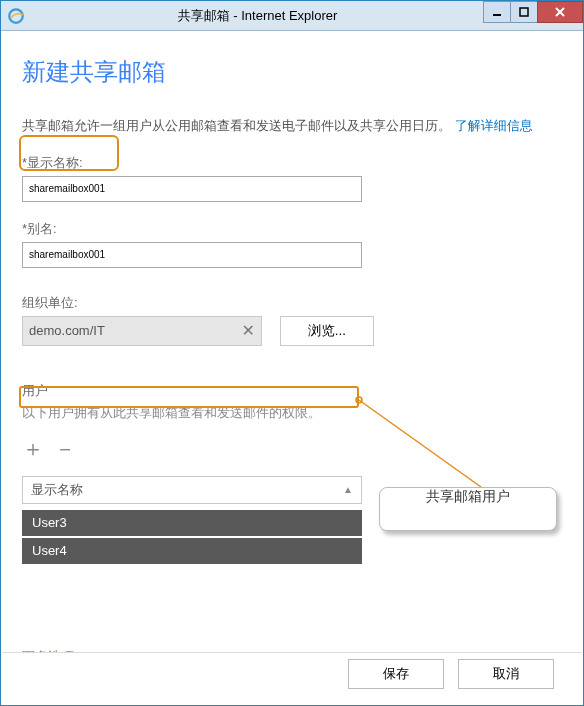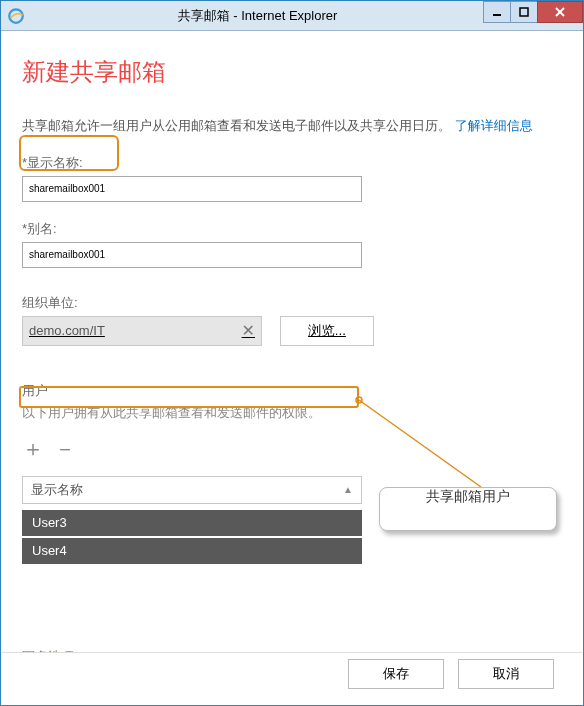"新建共享邮箱" h1 { color: #ef4444 -> #3b82f6 }
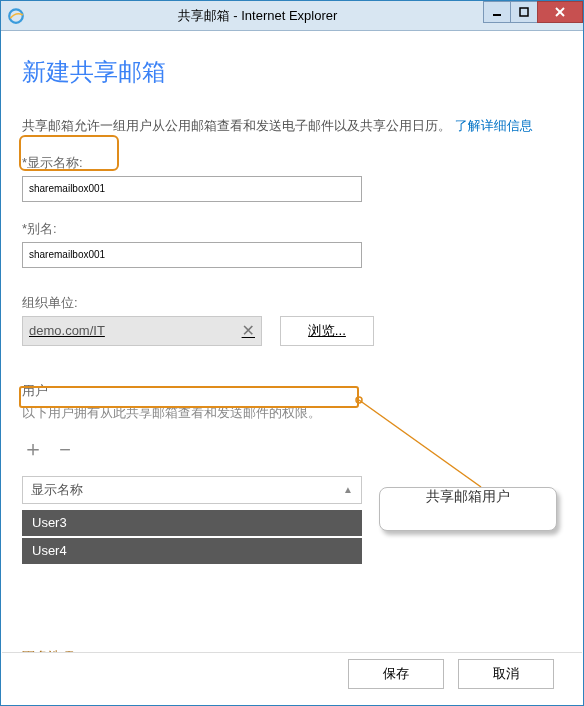"demo.com/IT" .ou-wrap { text-decoration: underline -> none }
